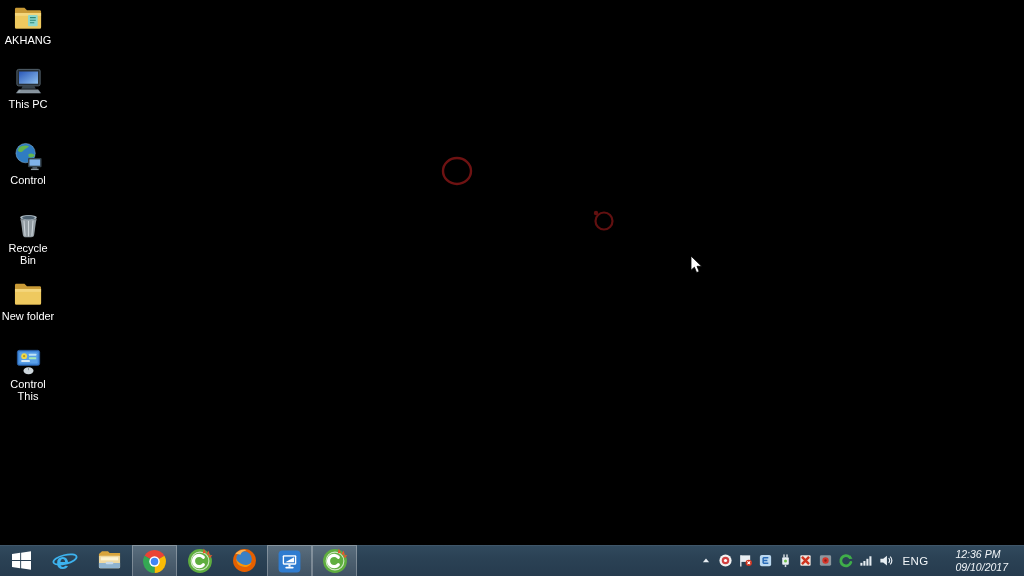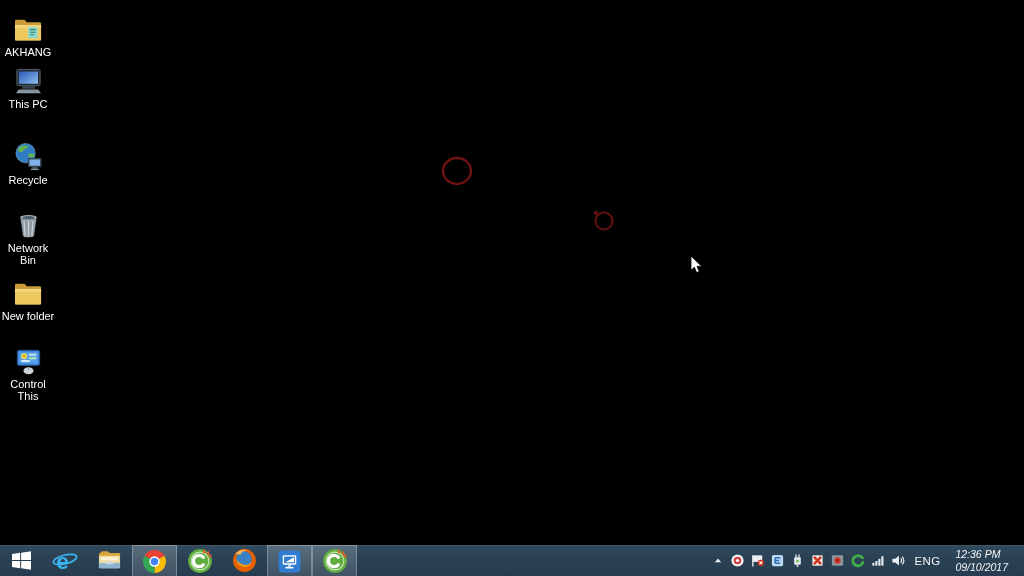"AKHANG" div.desktop-icon { top: 12px -> 0 }
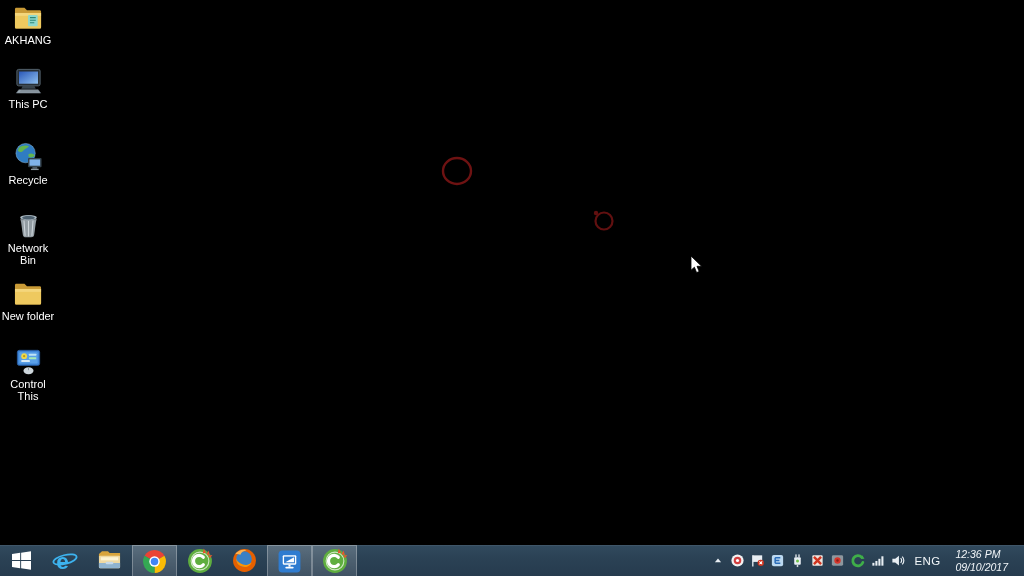"Recycle" span.lbl { text: Recycle -> Control }
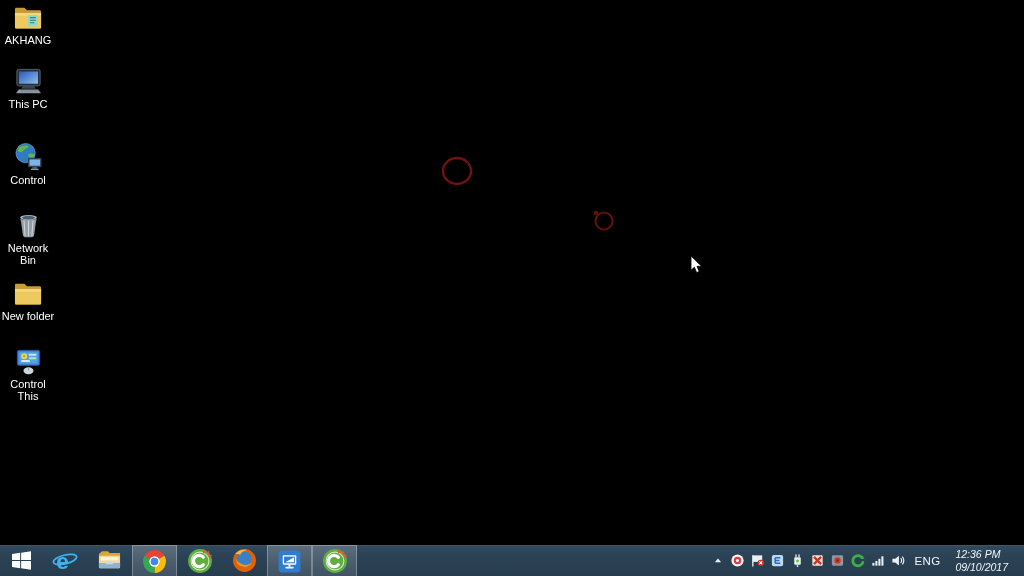"Network Bin" span.lbl { text: Network -> Recycle }
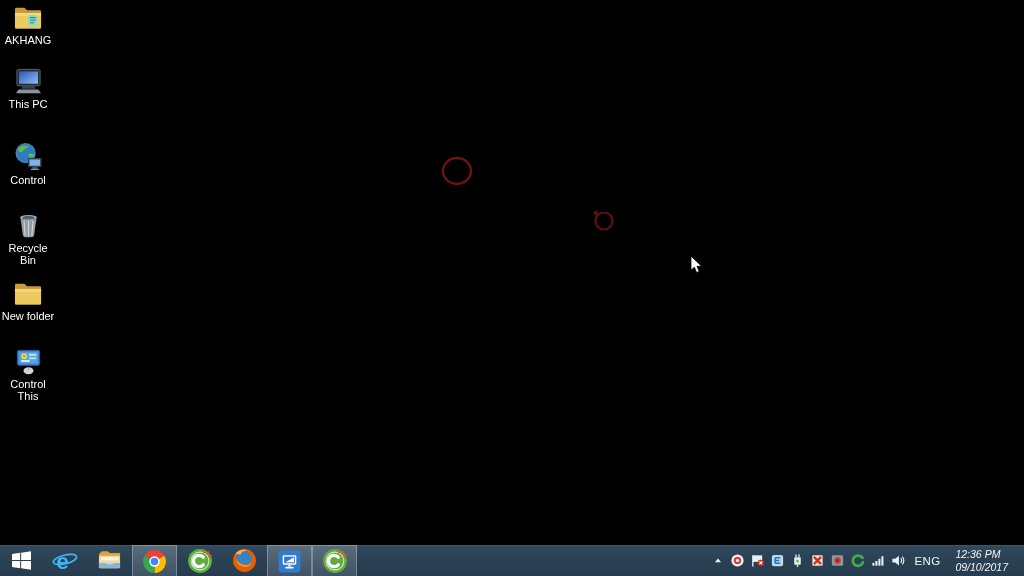"ENG" .tray-lang { margin: 0 11px 0 7px -> 0 23px 0 7px }
